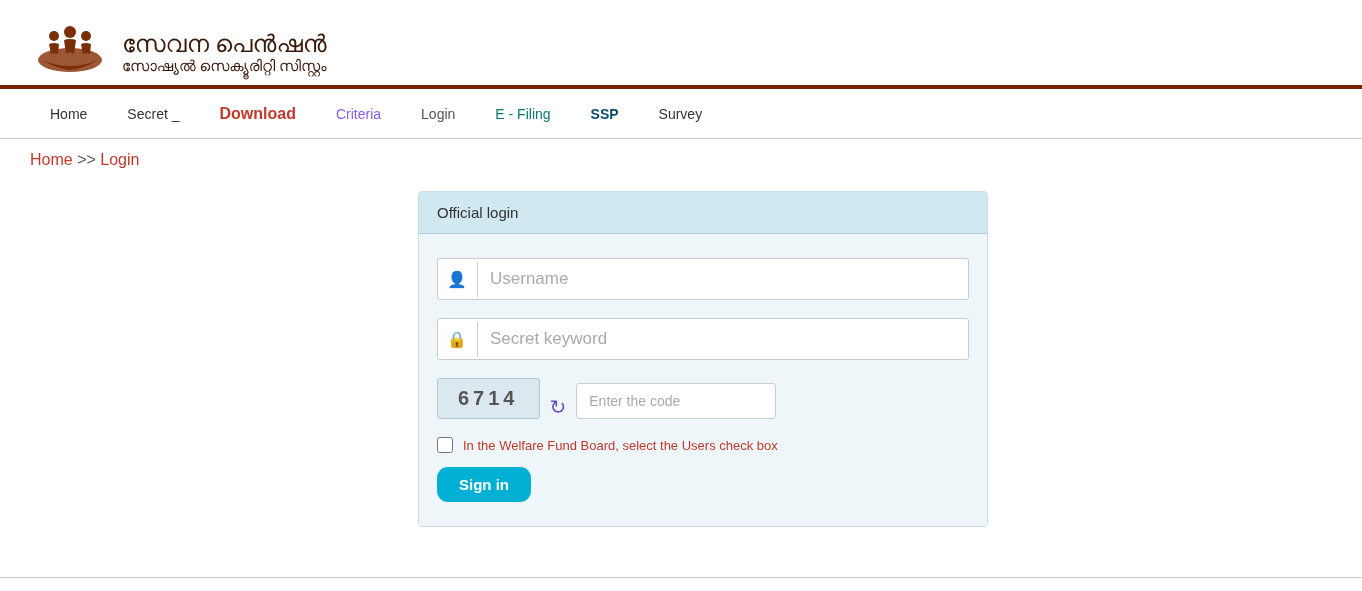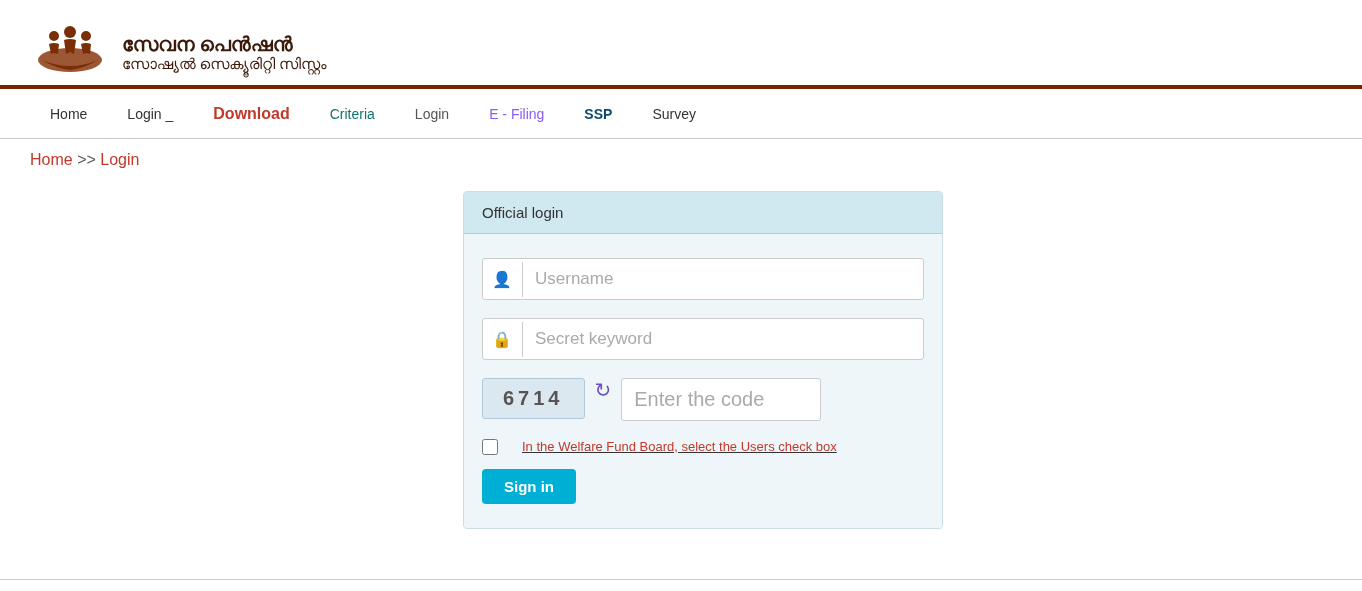"സേവന പെൻഷൻ" .logo-title { font-size: 20px -> 24px; font-weight: bold -> normal }
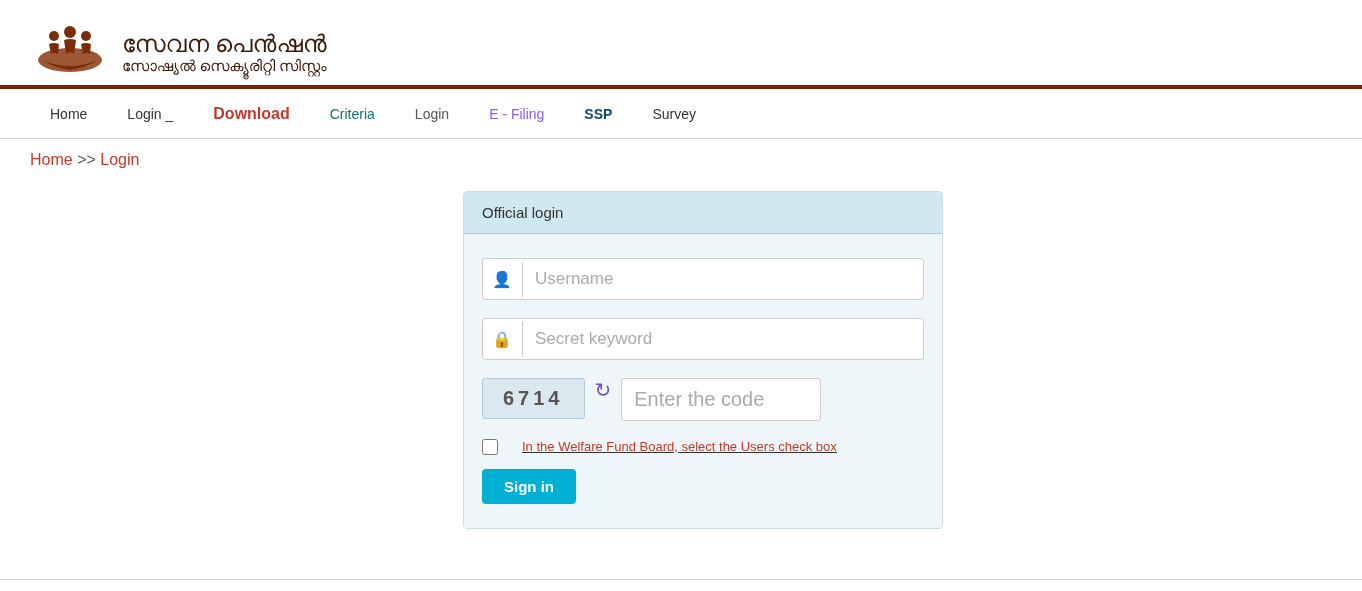"Login _" a.nav-item { text: Login -> Secret }
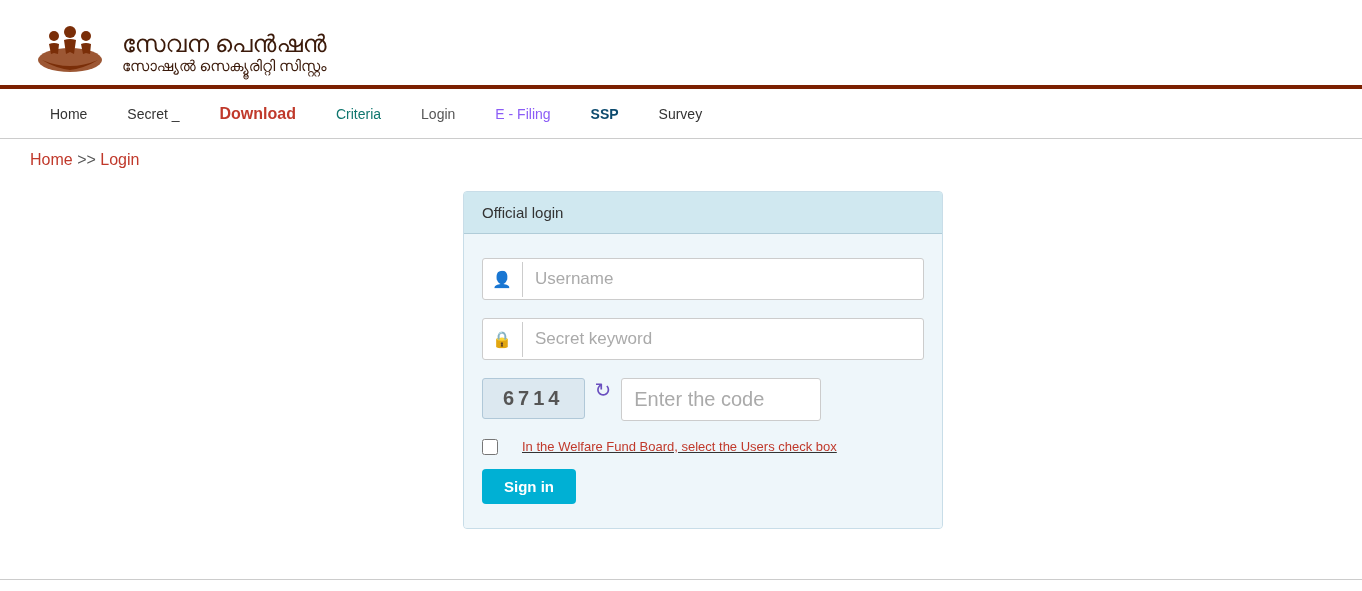"Criteria" .nav-item.criteria { color: #0f766e -> #8b5cf6 }
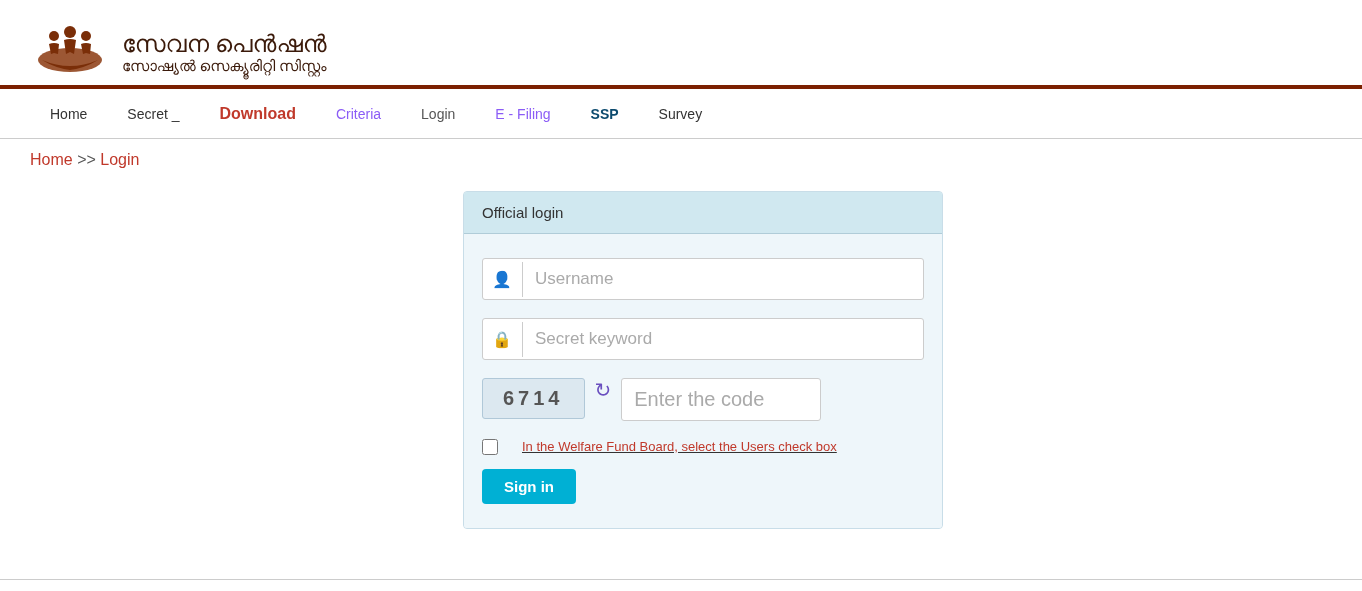"E - Filing" .nav-item.efiling { color: #8b5cf6 -> #0f766e }
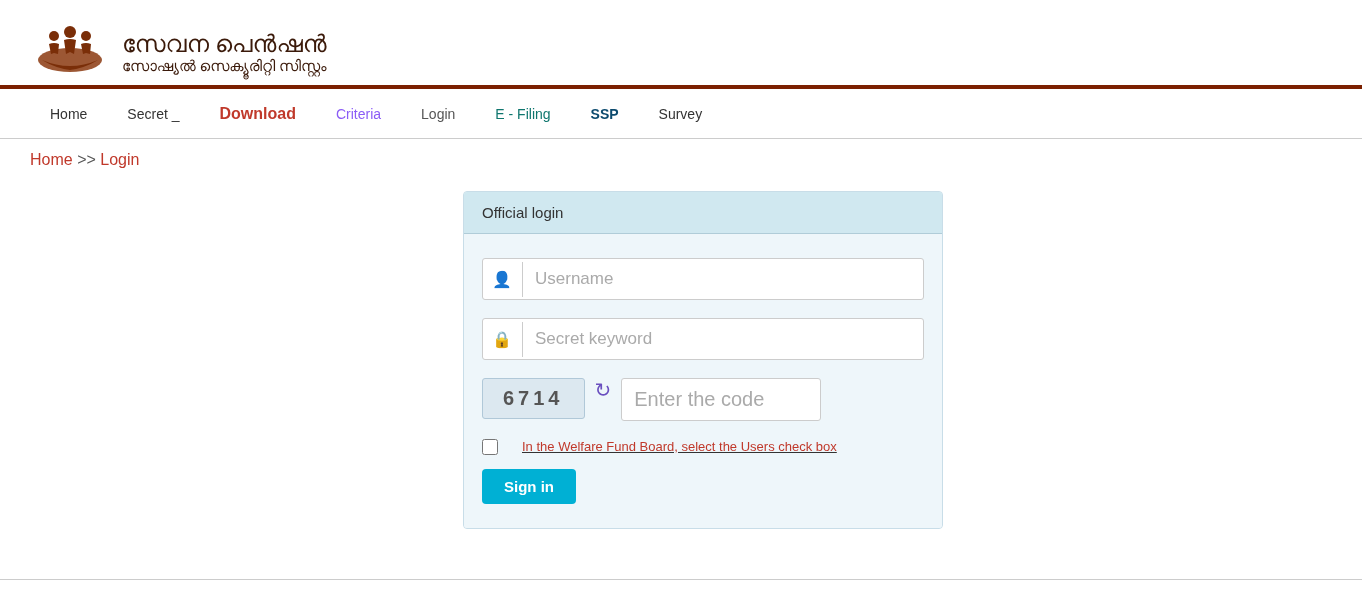"Official login" .login-box { width: 480px -> 570px }
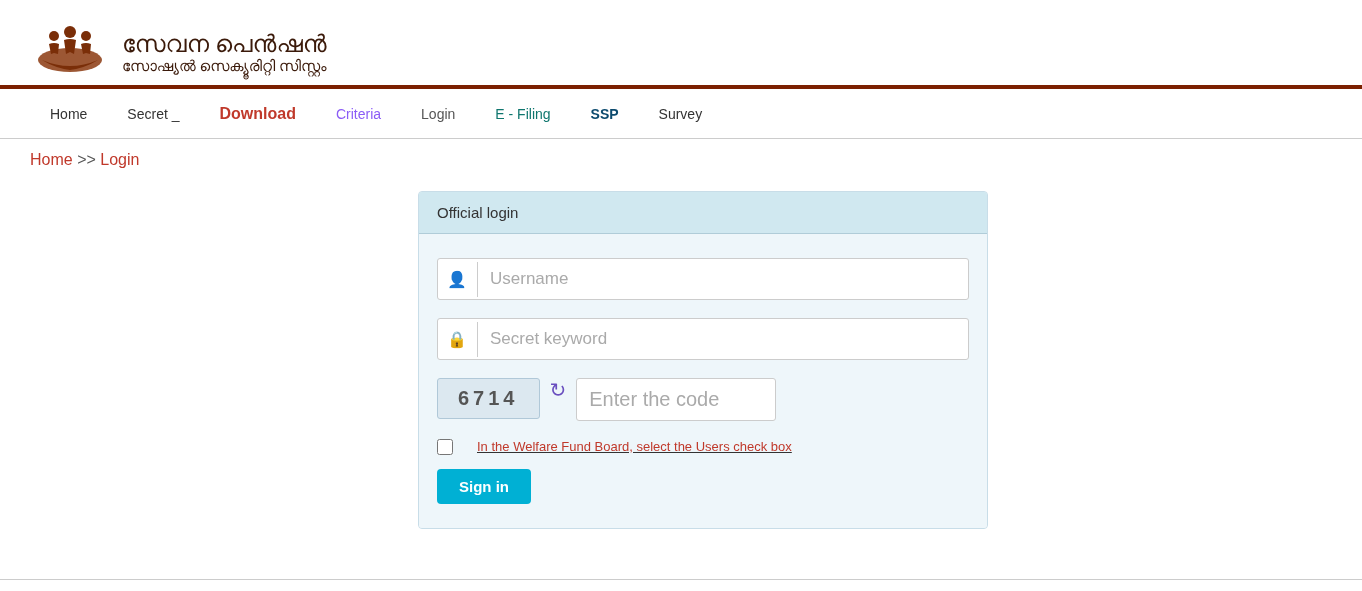"6714" .captcha-row { align-items: flex-start -> flex-end }
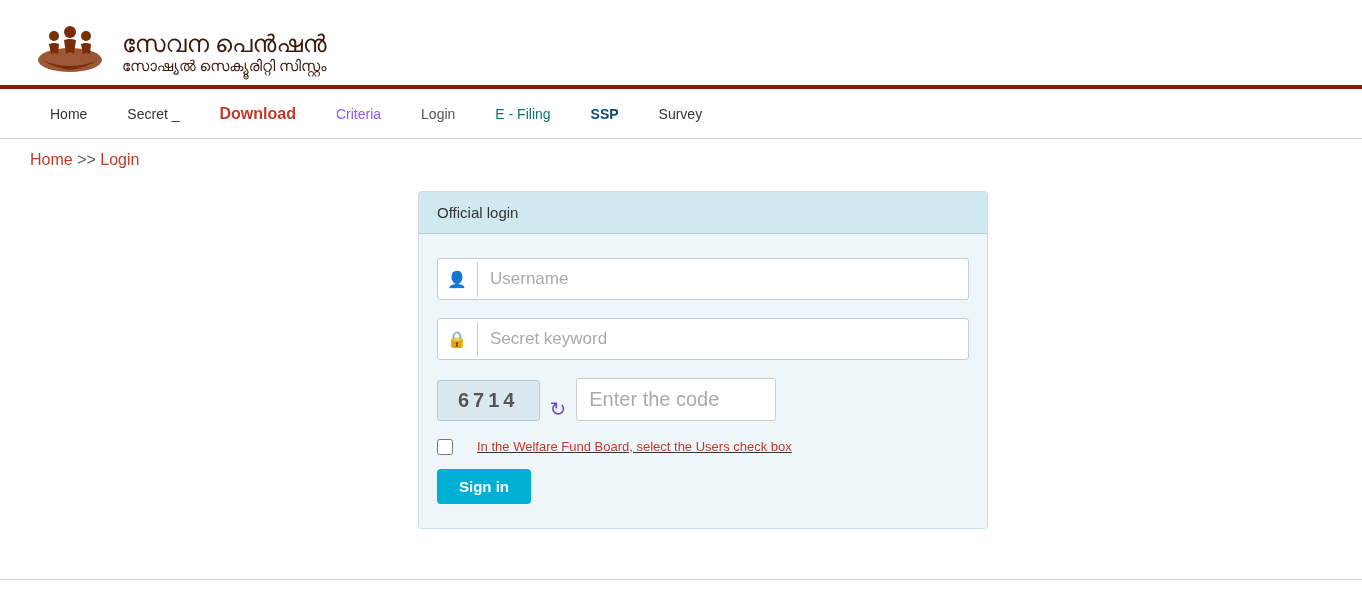"Enter the code" .captcha-input { font-size: 20px -> 14px }
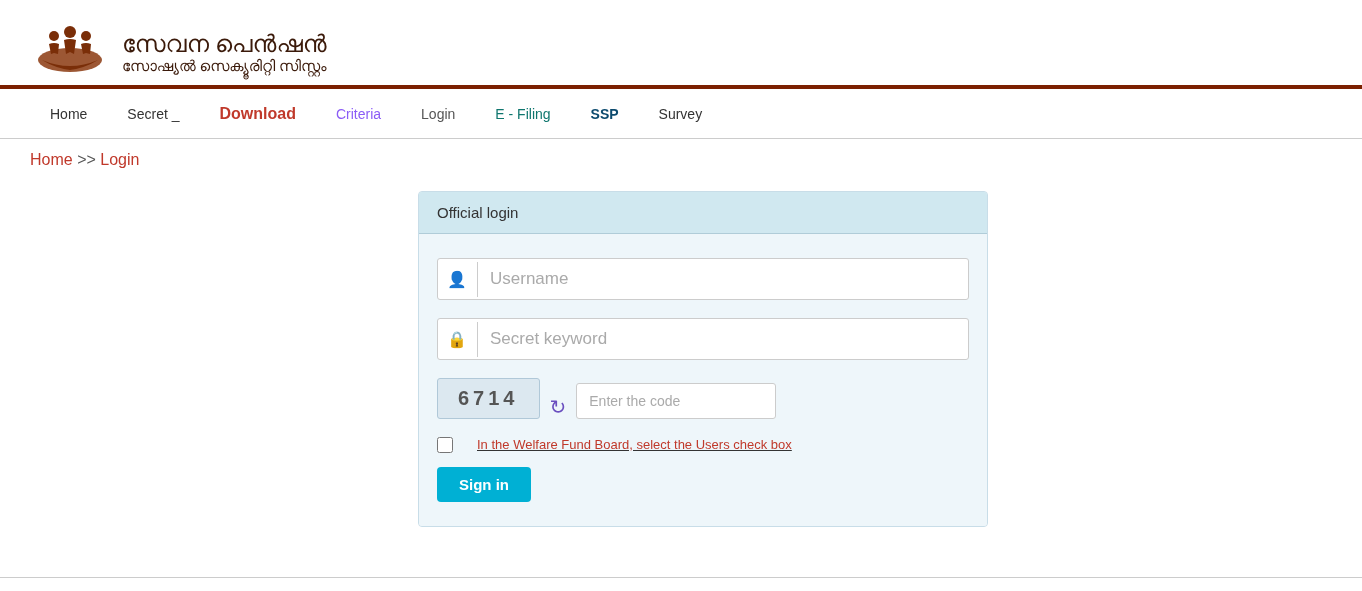"In the Welfare Fund Board," .checkbox-row { align-items: flex-start -> center; gap: 24px -> 10px; text-decoration: underline -> none }
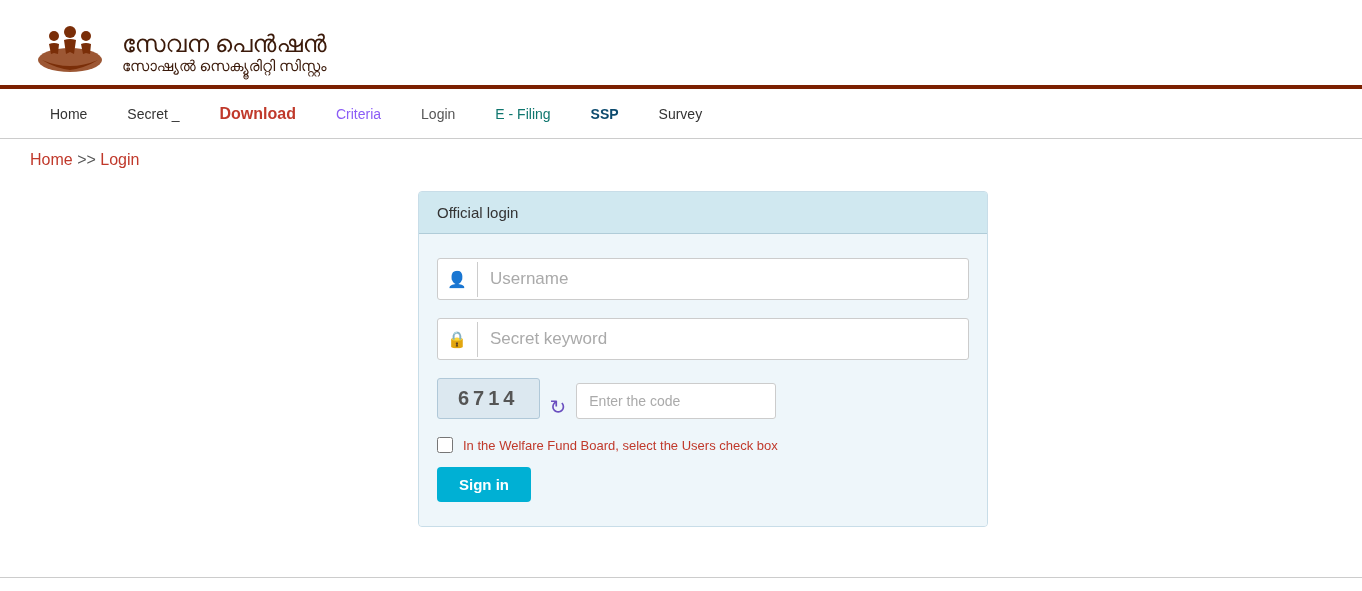"Sign in" .signin-btn { border-radius: 4px -> 11px }
